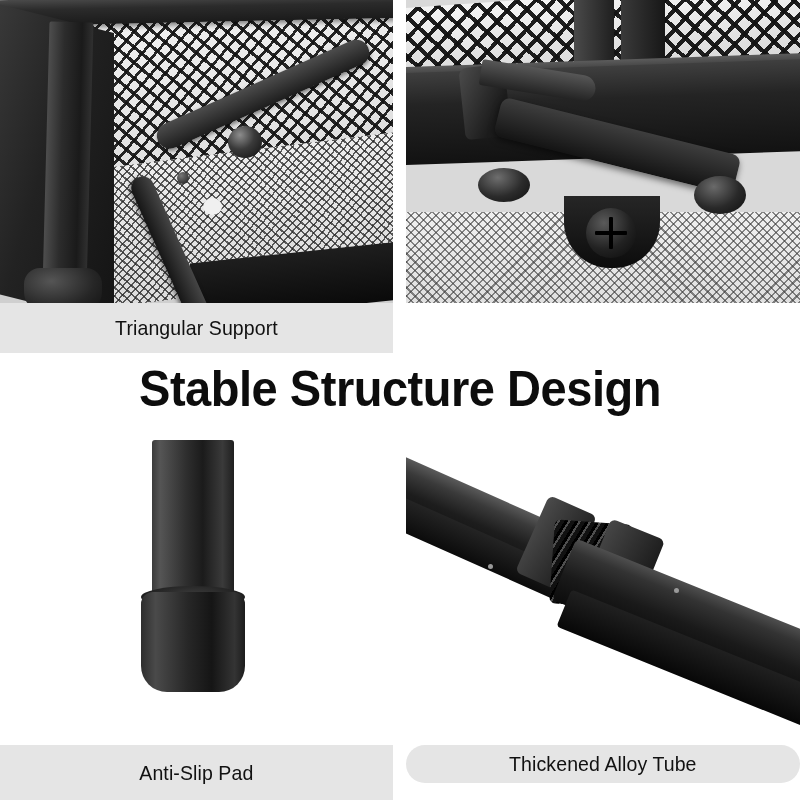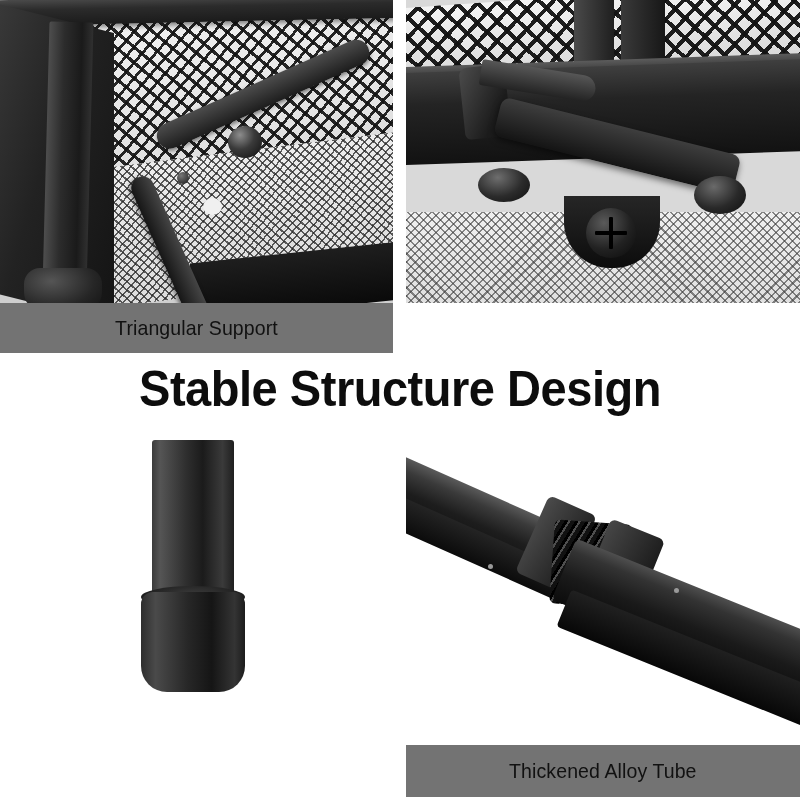"Triangular Support" .caption-bar { background: #737373 -> #e5e5e5 }
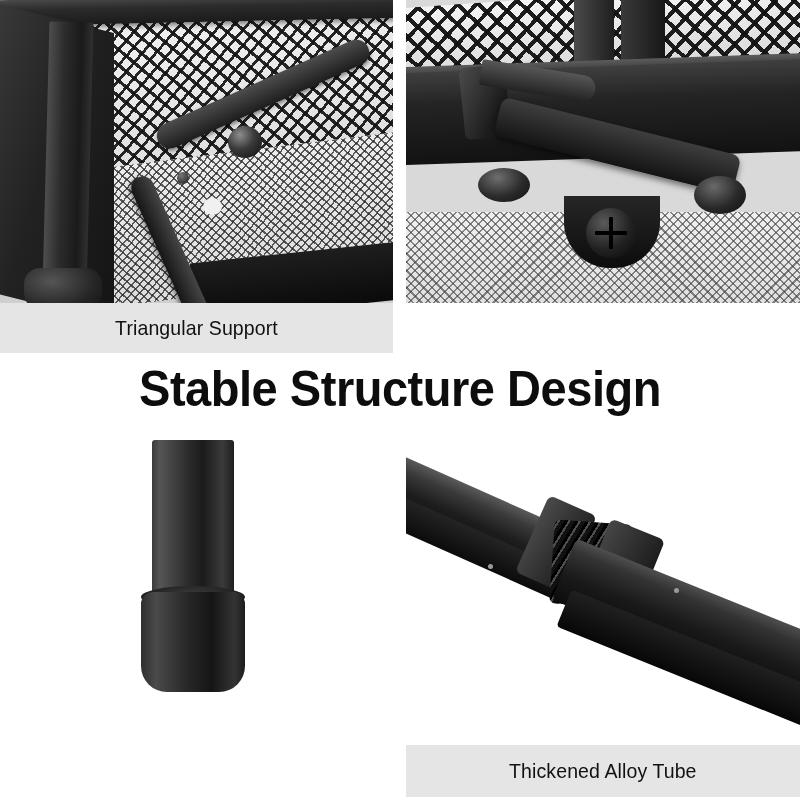"Anti-Slip Pad" div.caption-bar { html: none -> <div> <span>Anti-Slip Pad</span> </div> }
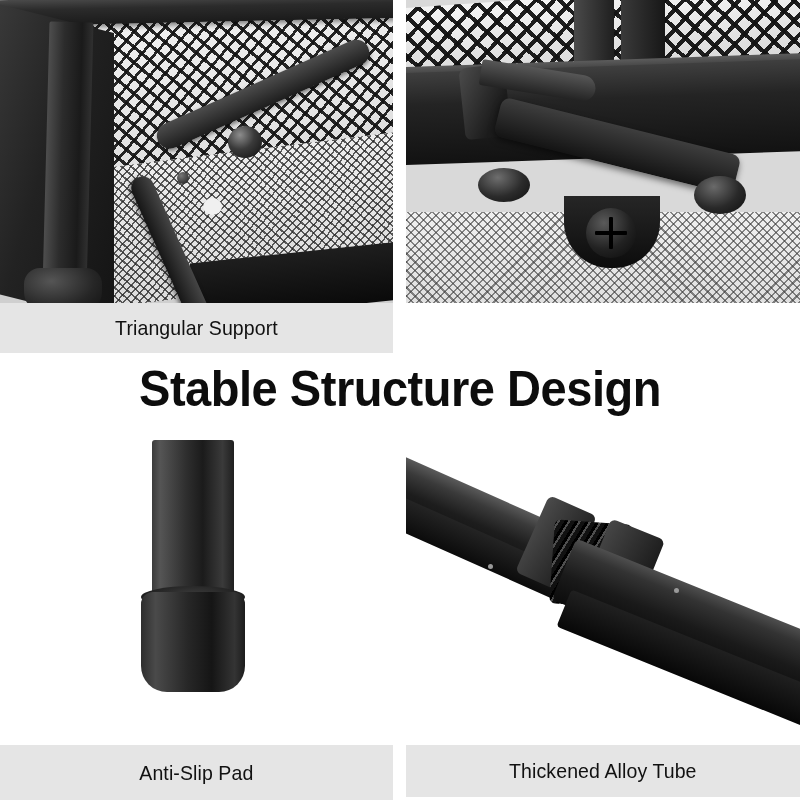"Thickened Alloy Tube" div.caption-bar { border-radius: none -> 20px; height: 52px -> 38px }
